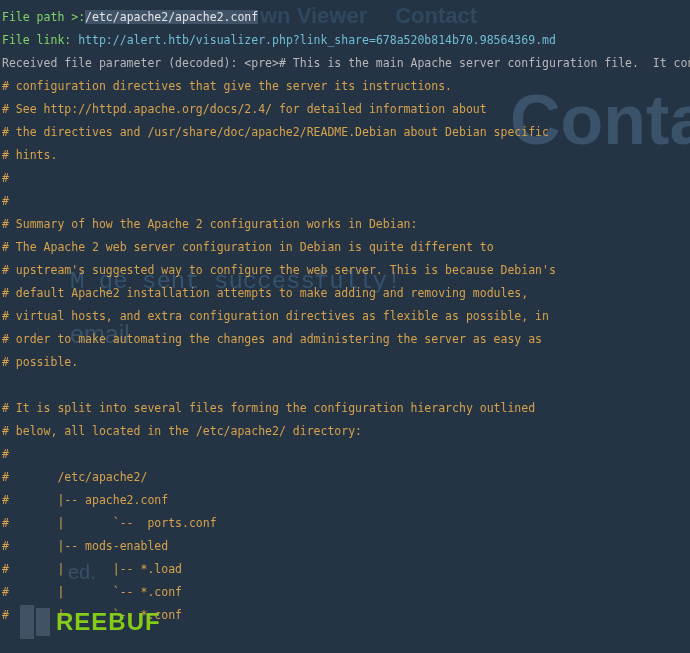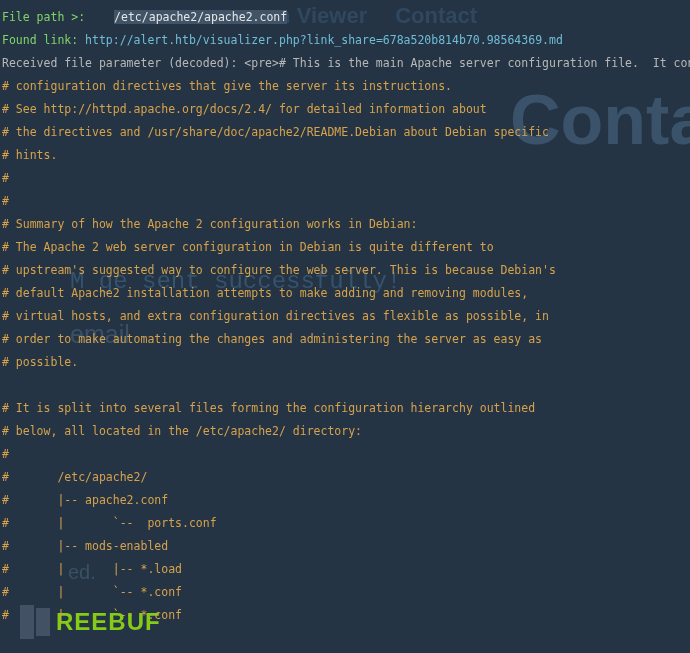"/etc/apache2/apache2.conf" .c-path { margin-left: 29px -> none }
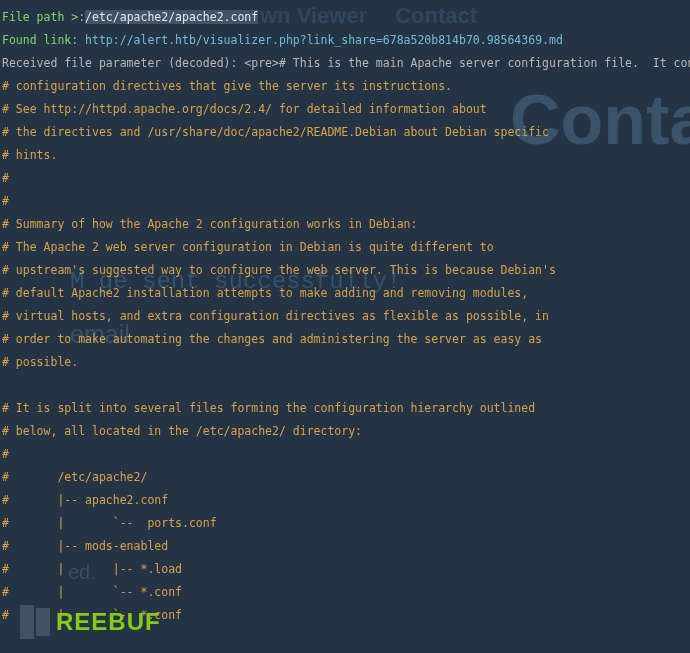"Found link:" span.c-found { text: Found -> File }
